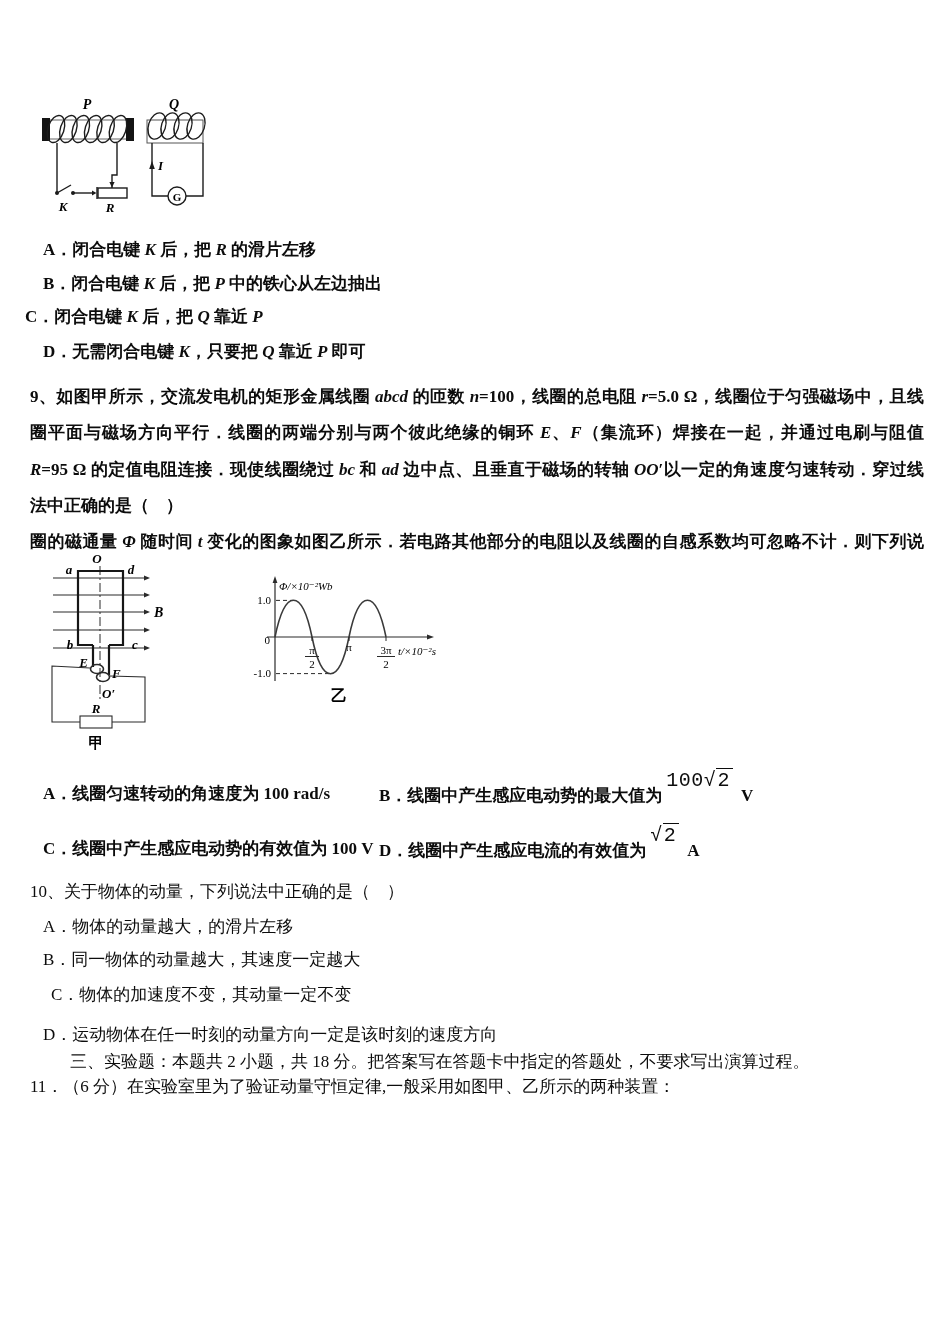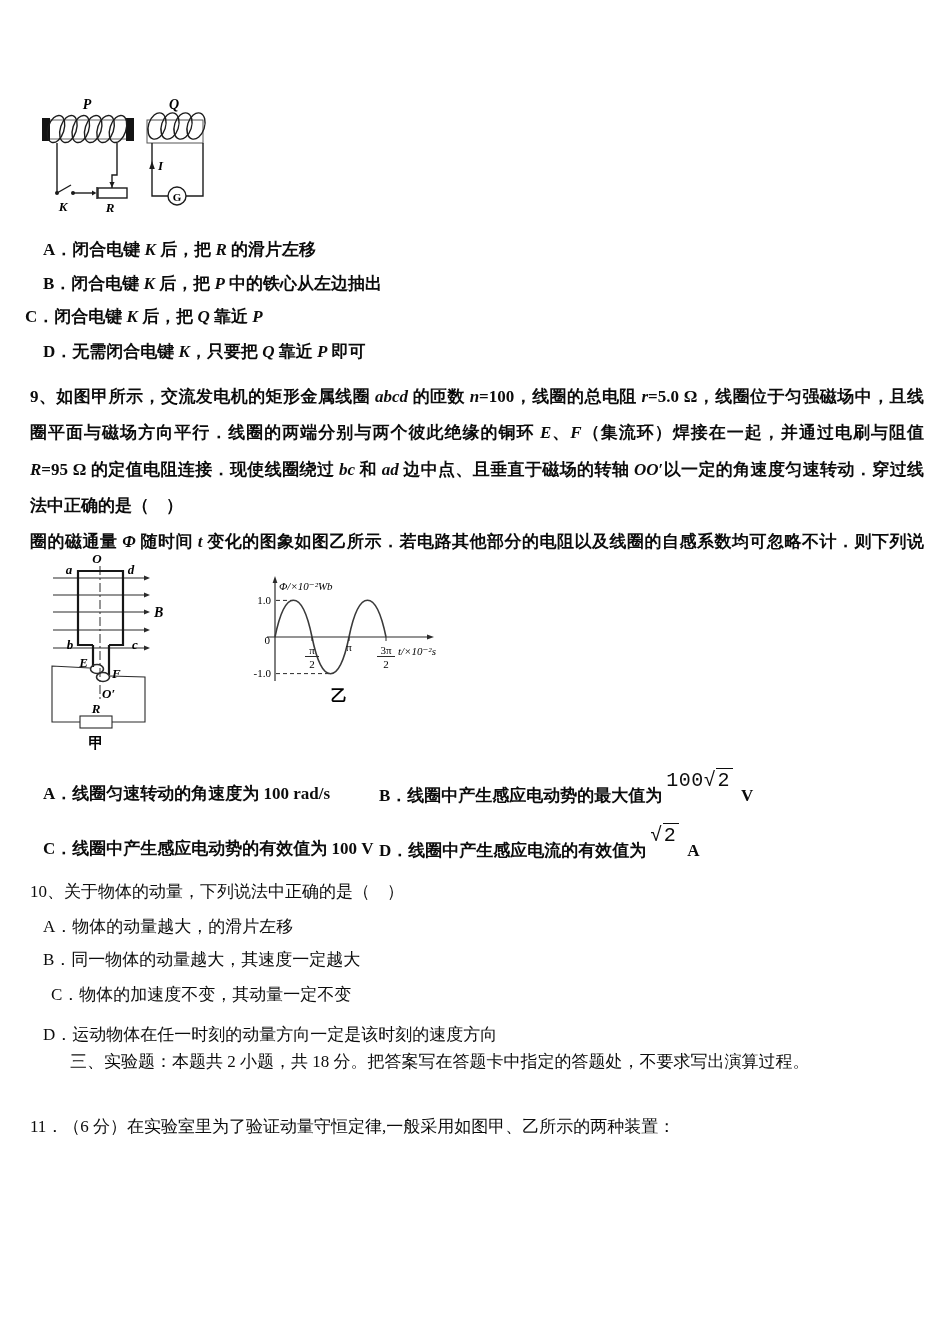"11．（6" div.t { margin-top: 40px -> none }
